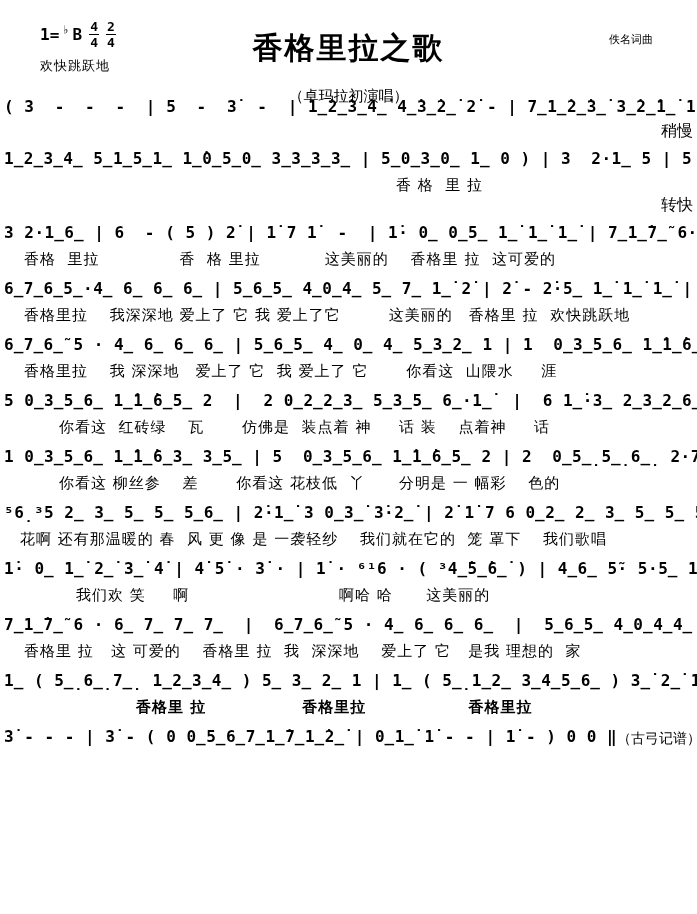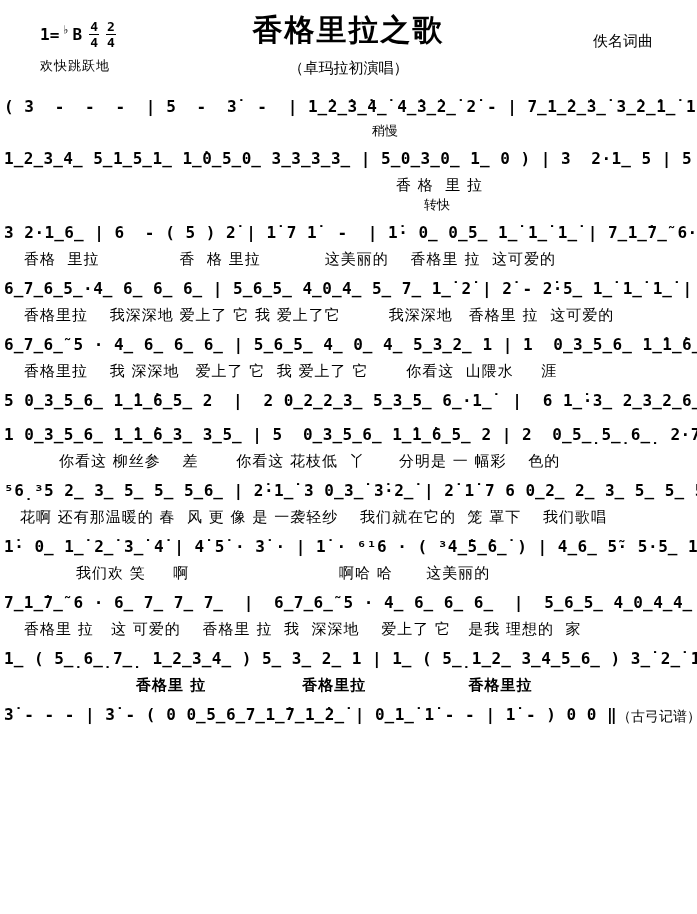"香格里拉之歌" .title { margin: 0 -> 18px }
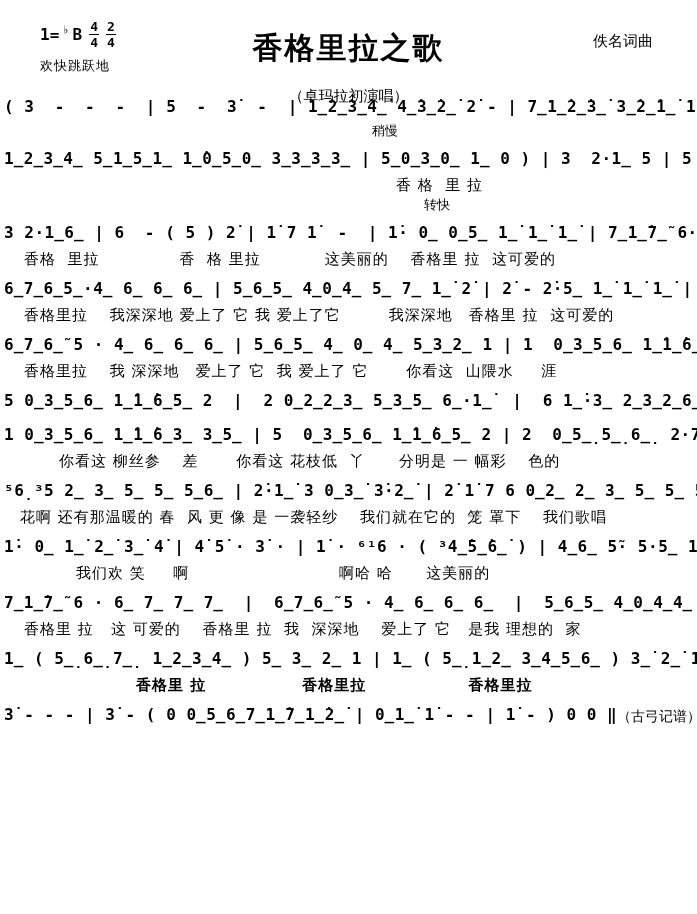"佚名词曲" .credit { font-size: 15px -> 11px }
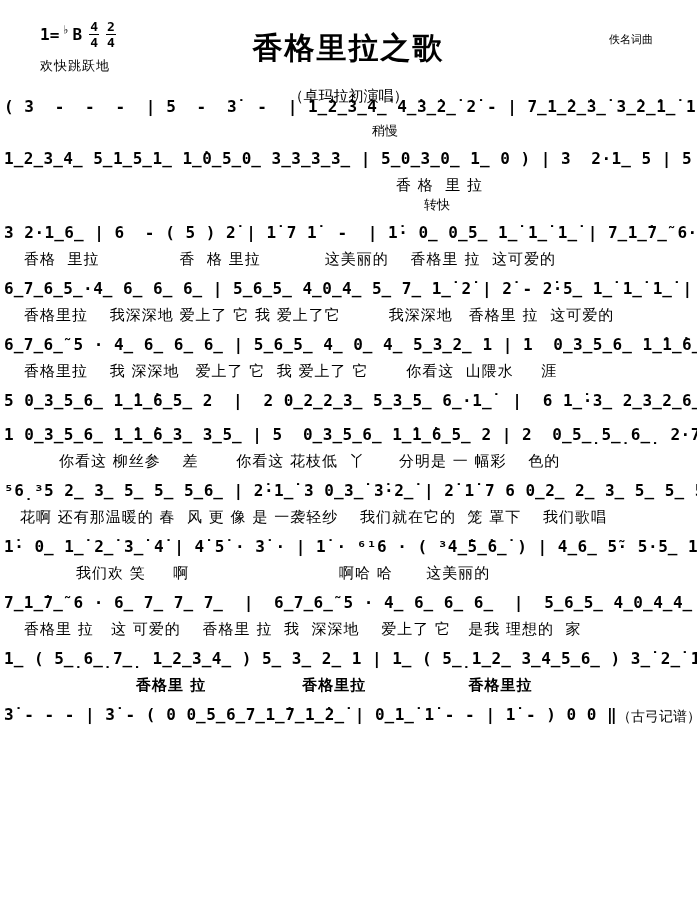"稍慢" .tempo-note { font-size: 13px -> 16px; text-align: none -> right }
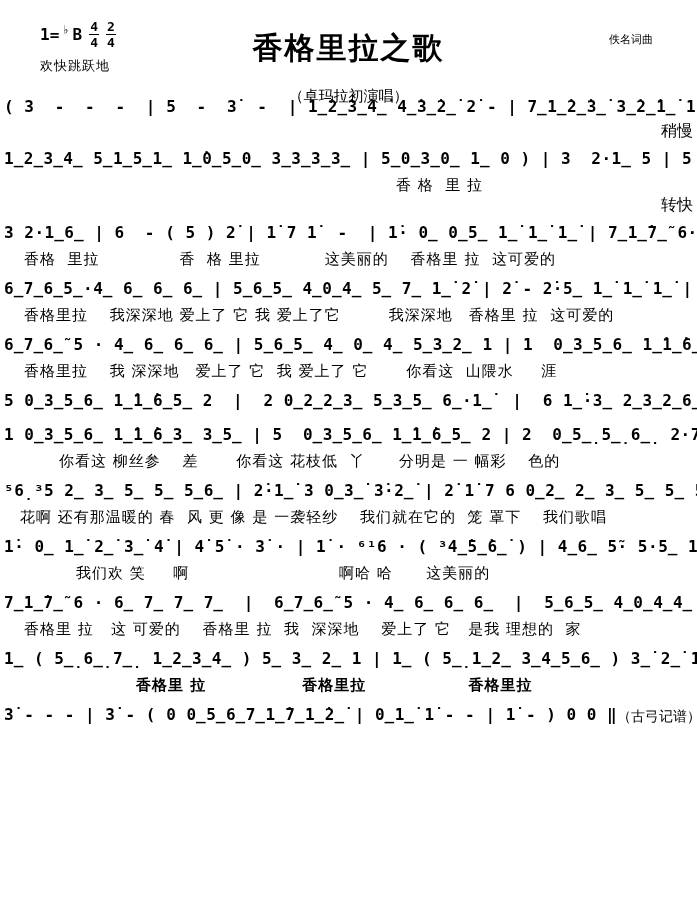"香格里拉 我深深地 爱上了 它 我" div.lyrics { text: 我深深地　香格里 拉  这可爱的 -> 这美丽的　香格里 拉  欢快跳跃地 }
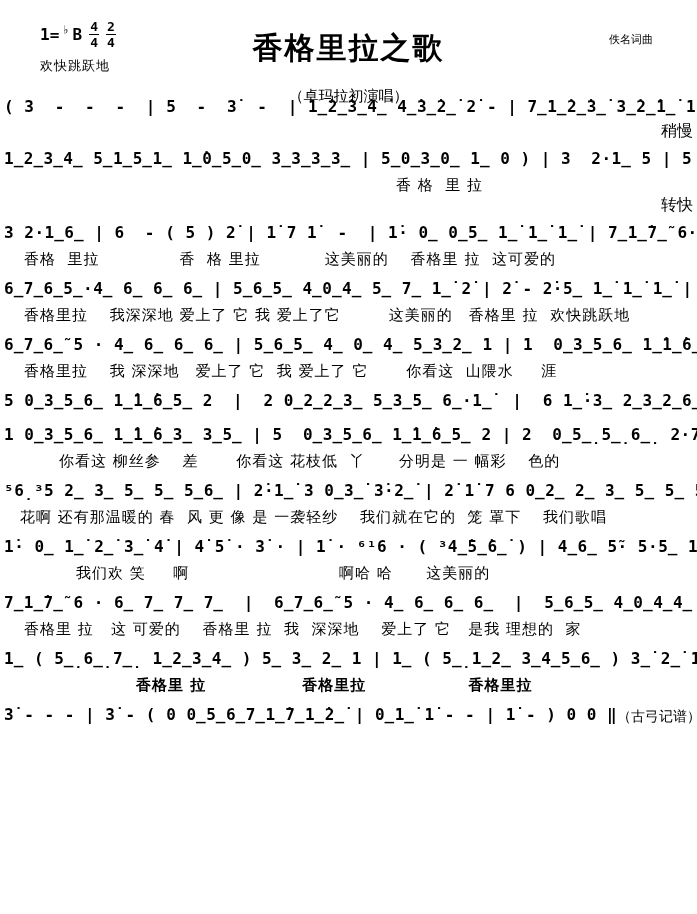"你看这 红砖绿 瓦 仿佛是 装点着" div.lyrics { html: none -> <div>你看这 红砖绿 瓦 仿佛是 装点着 神 话 装 点着神 话</div> }
